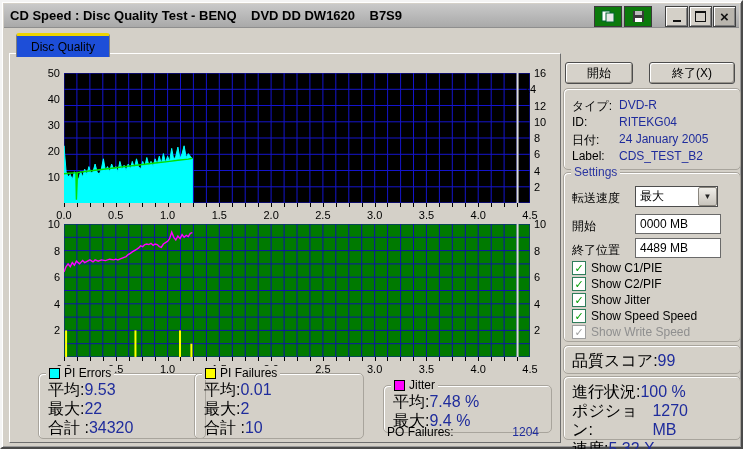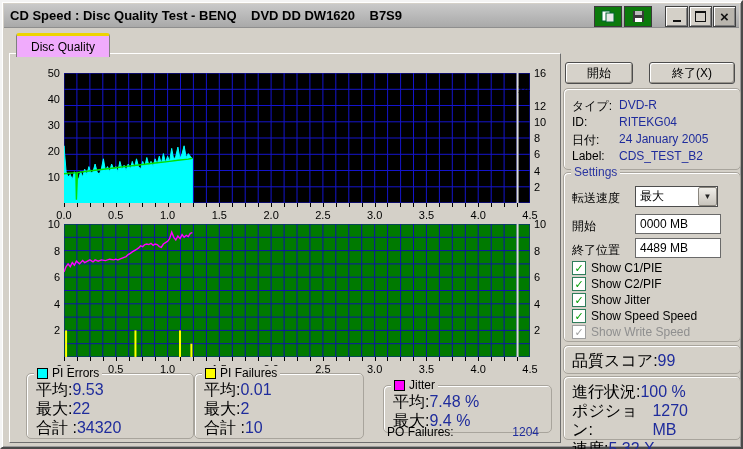"Disc Quality" .tab { background: #f0abfc -> #1d4ed8 }
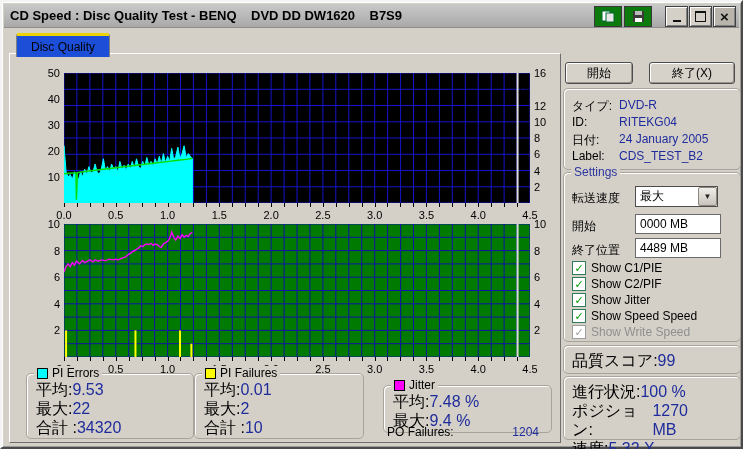"14" span.axlabel { left: 504px -> 522px; text-align: right -> left }
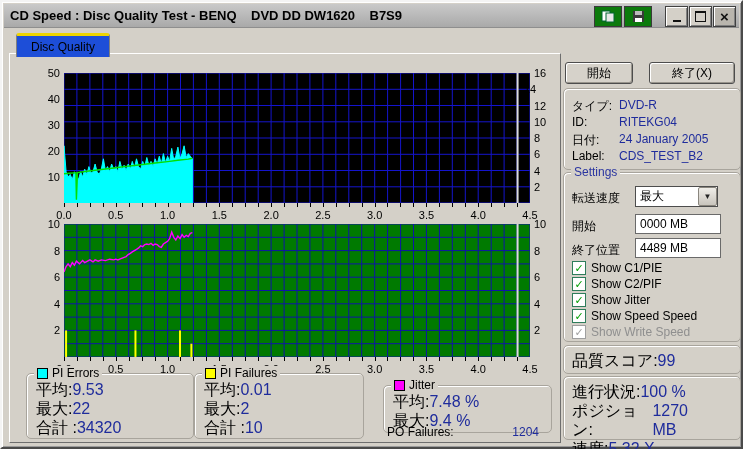"PI Errors" div.groupbox { left: 24px -> 36px }
